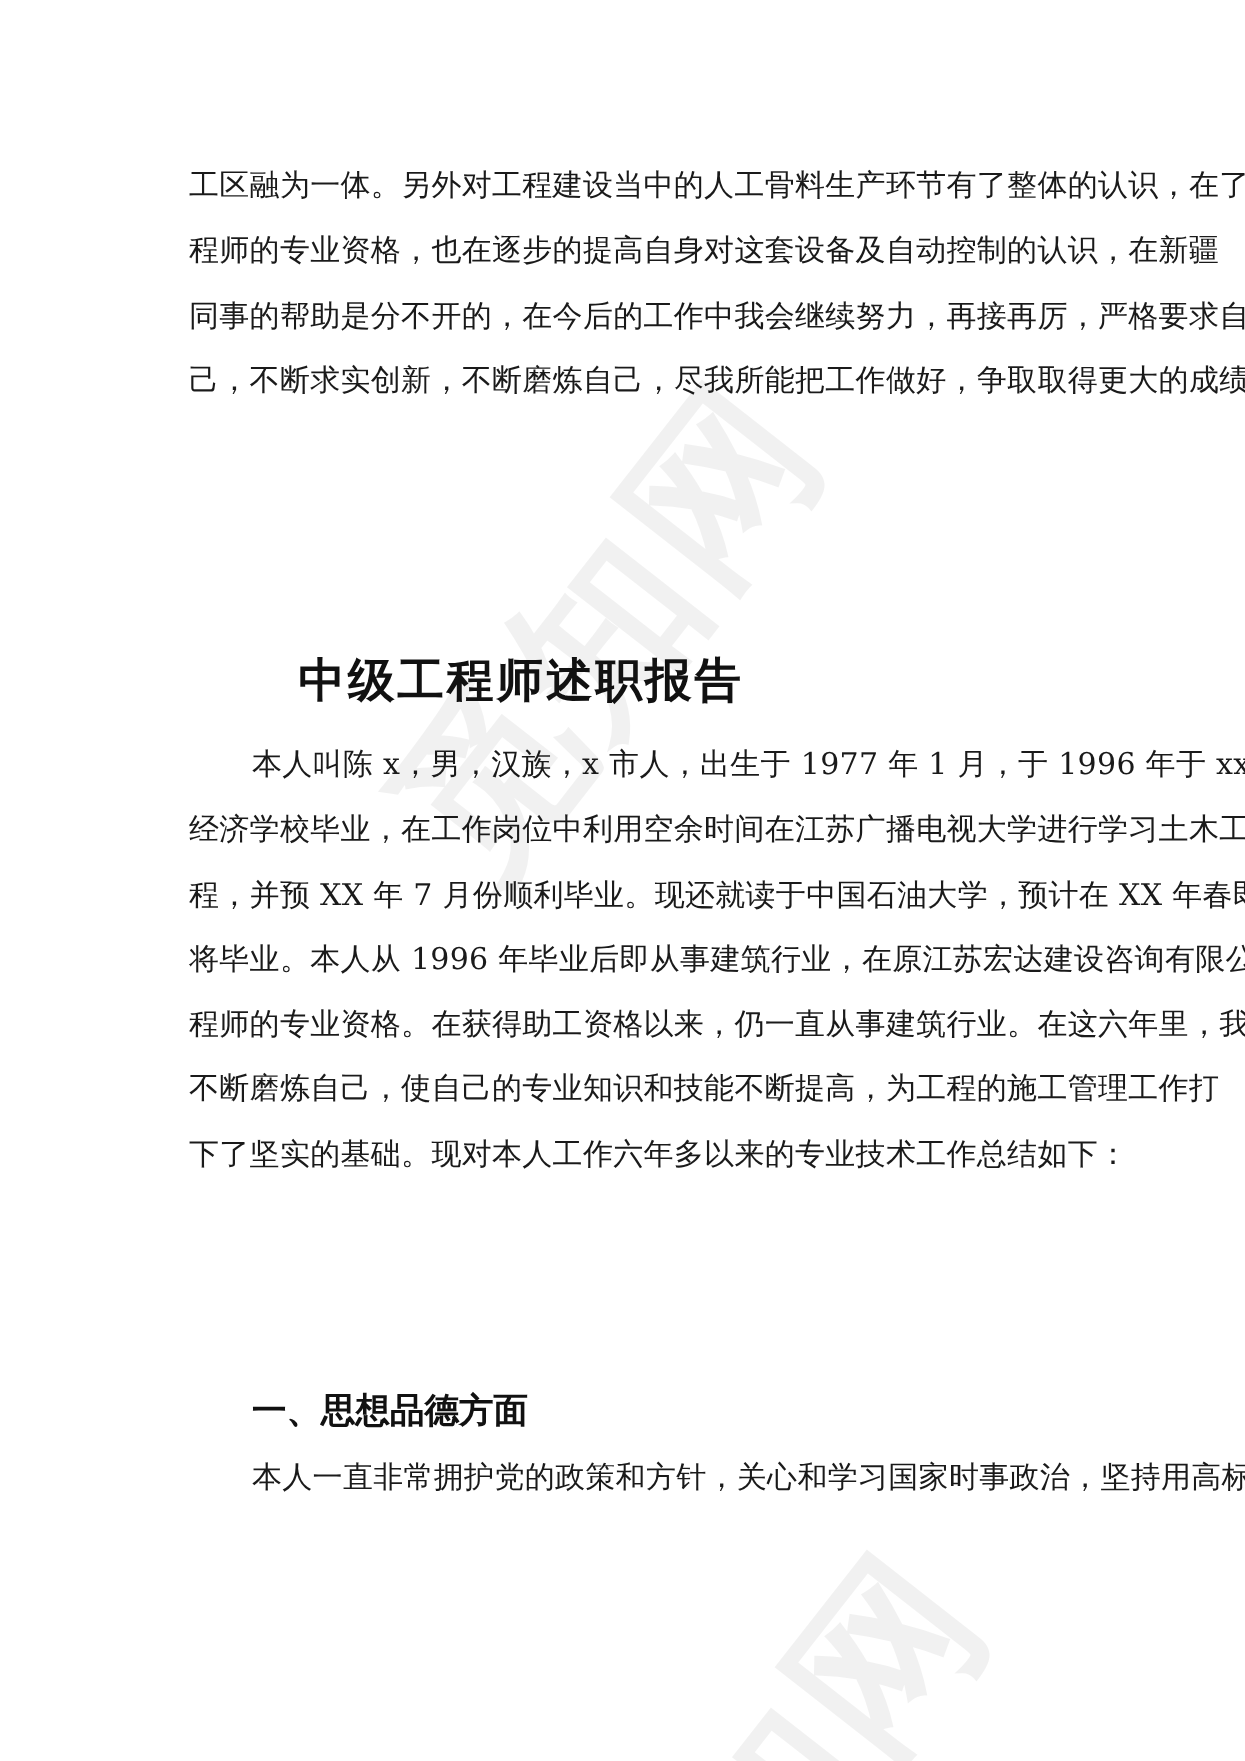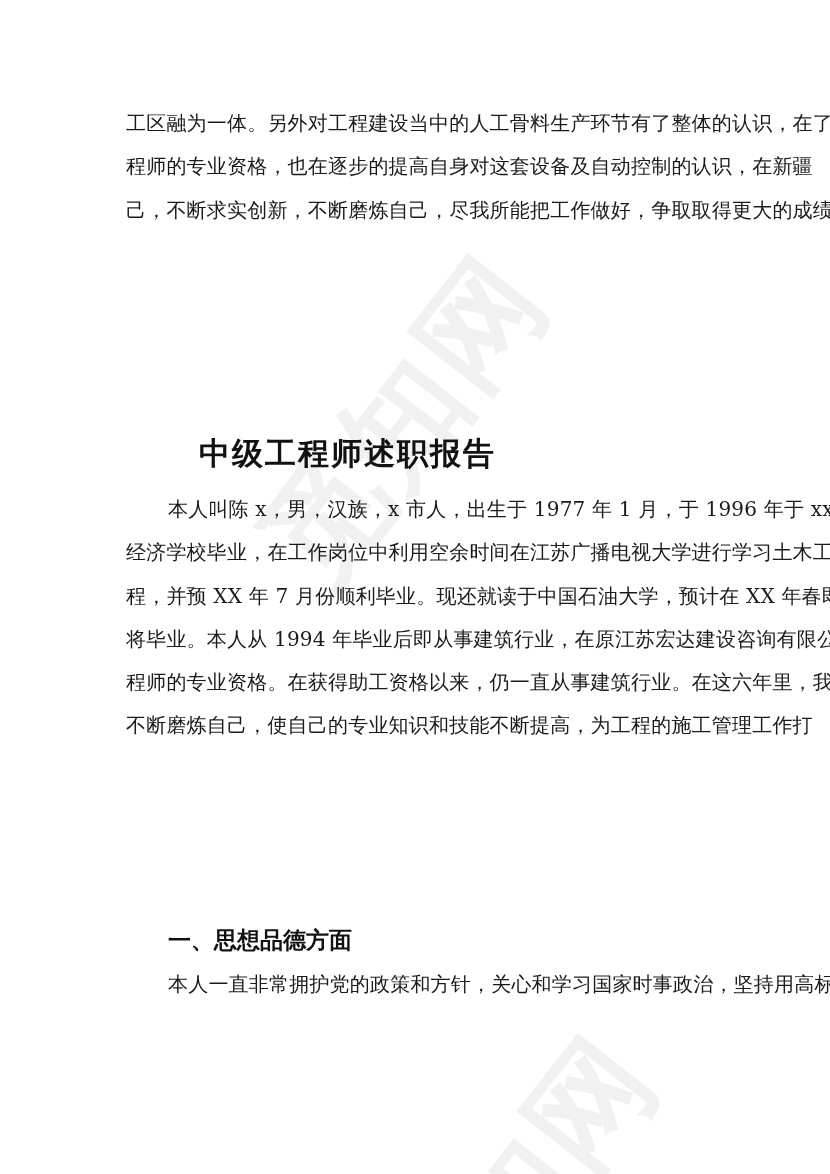"同事的帮助是分不开的，在今后的工作中我会继续努力，再接再厉，严格要求自" span.line { html: none -> <span>同事的帮助是分不开的，在今后的工作中我会继续努力，再接再厉，严格要求自</span> }
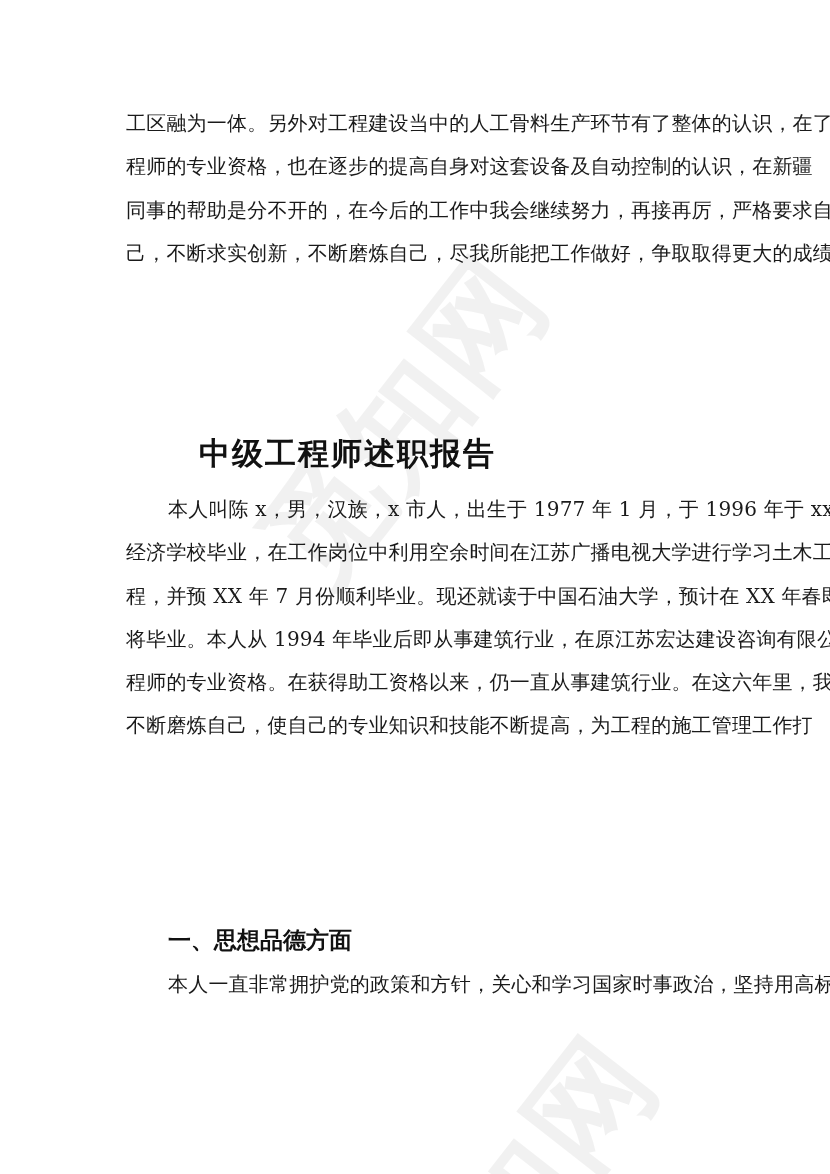"将毕业。本人从 1994 年毕业后即从事建筑行业，在原江苏宏达建设咨询有限公" span.line { text: 1994 -> 1996 }
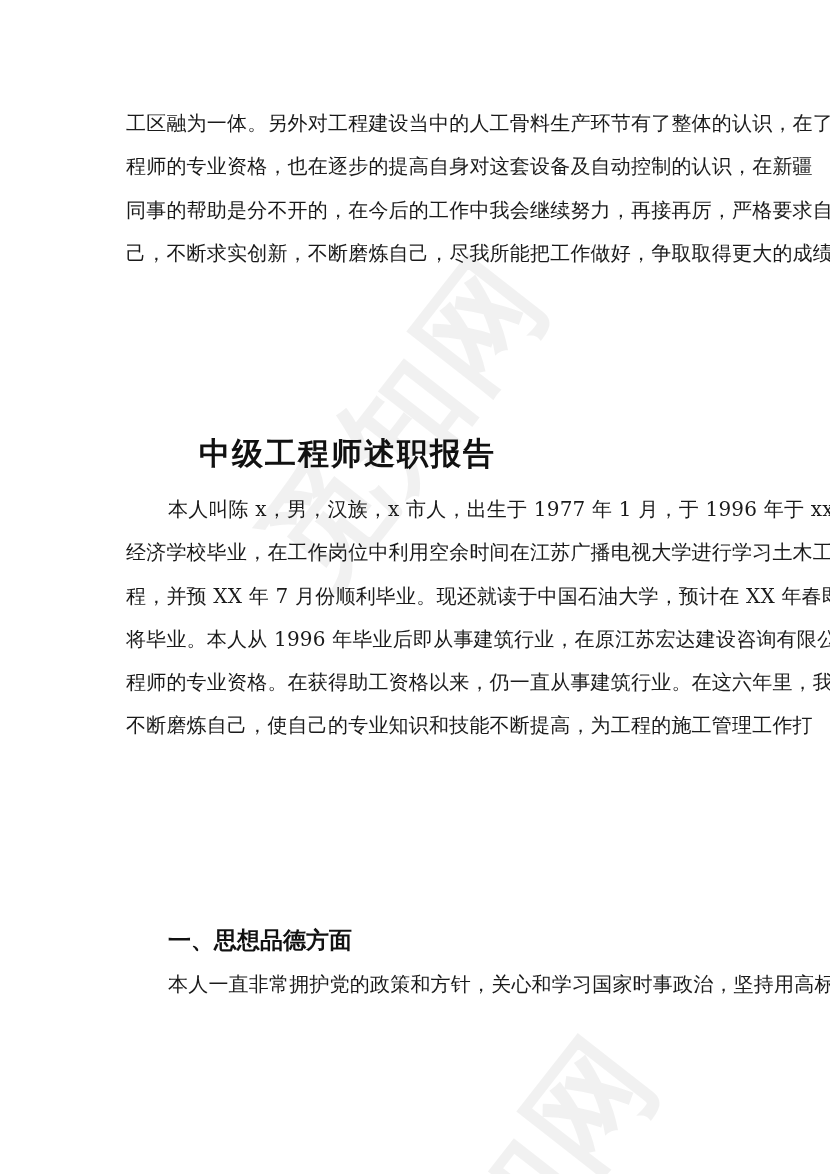"下了坚实的基础。现对本人工作六年多以来的专业技术工作总结如下：" span.line { html: none -> <span>下了坚实的基础。现对本人工作六年多以来的专业技术工作总结如下：</span> }
